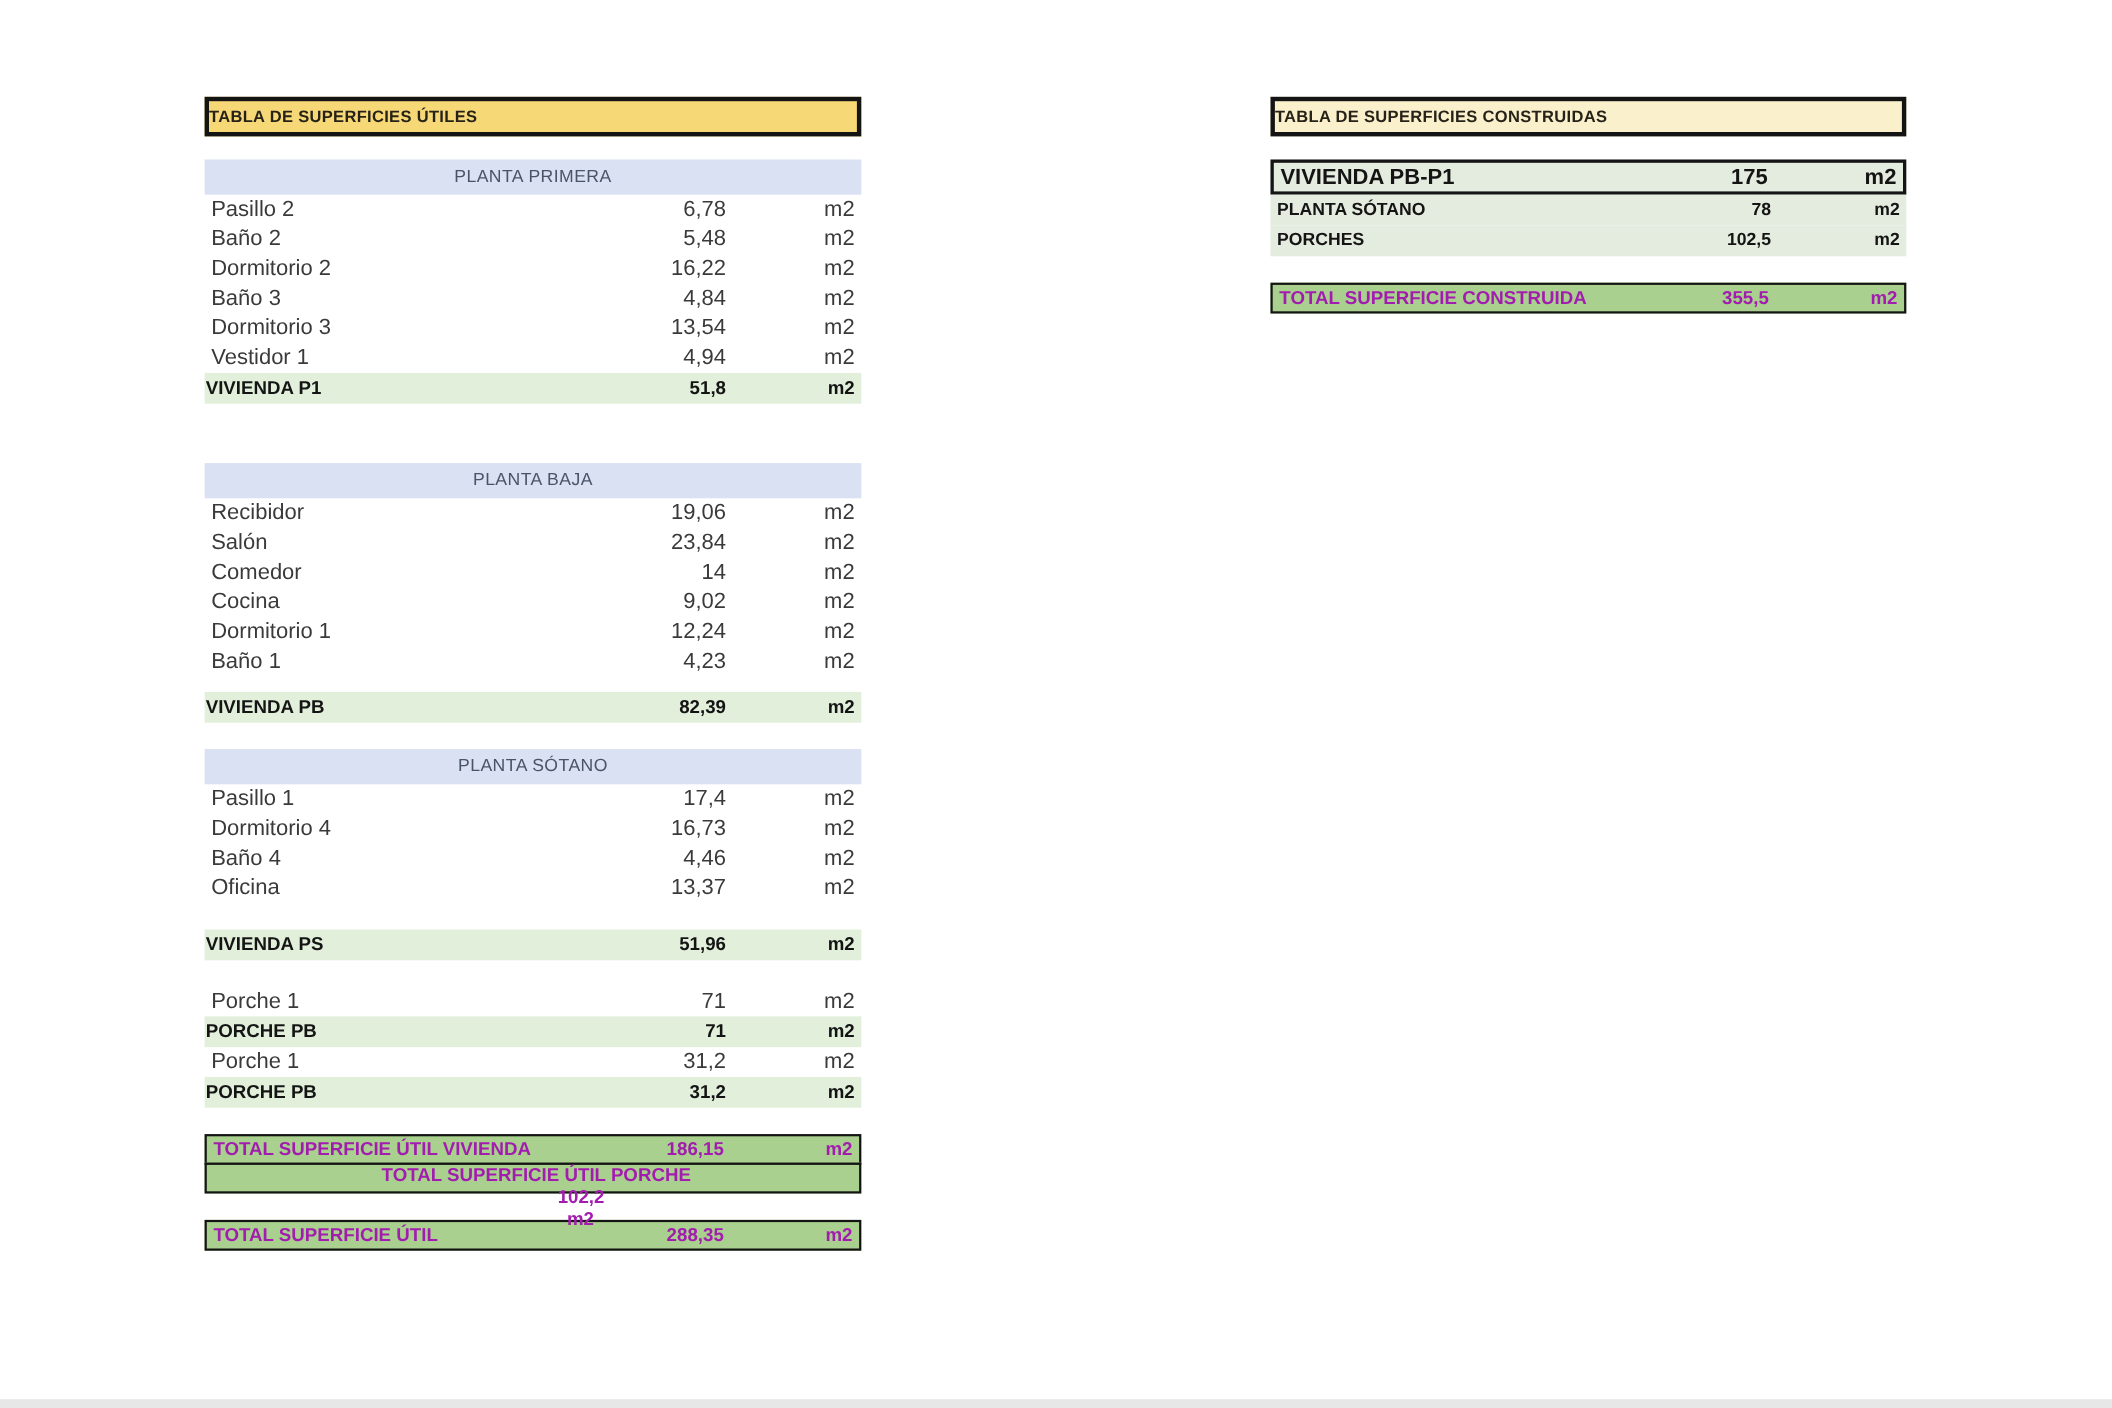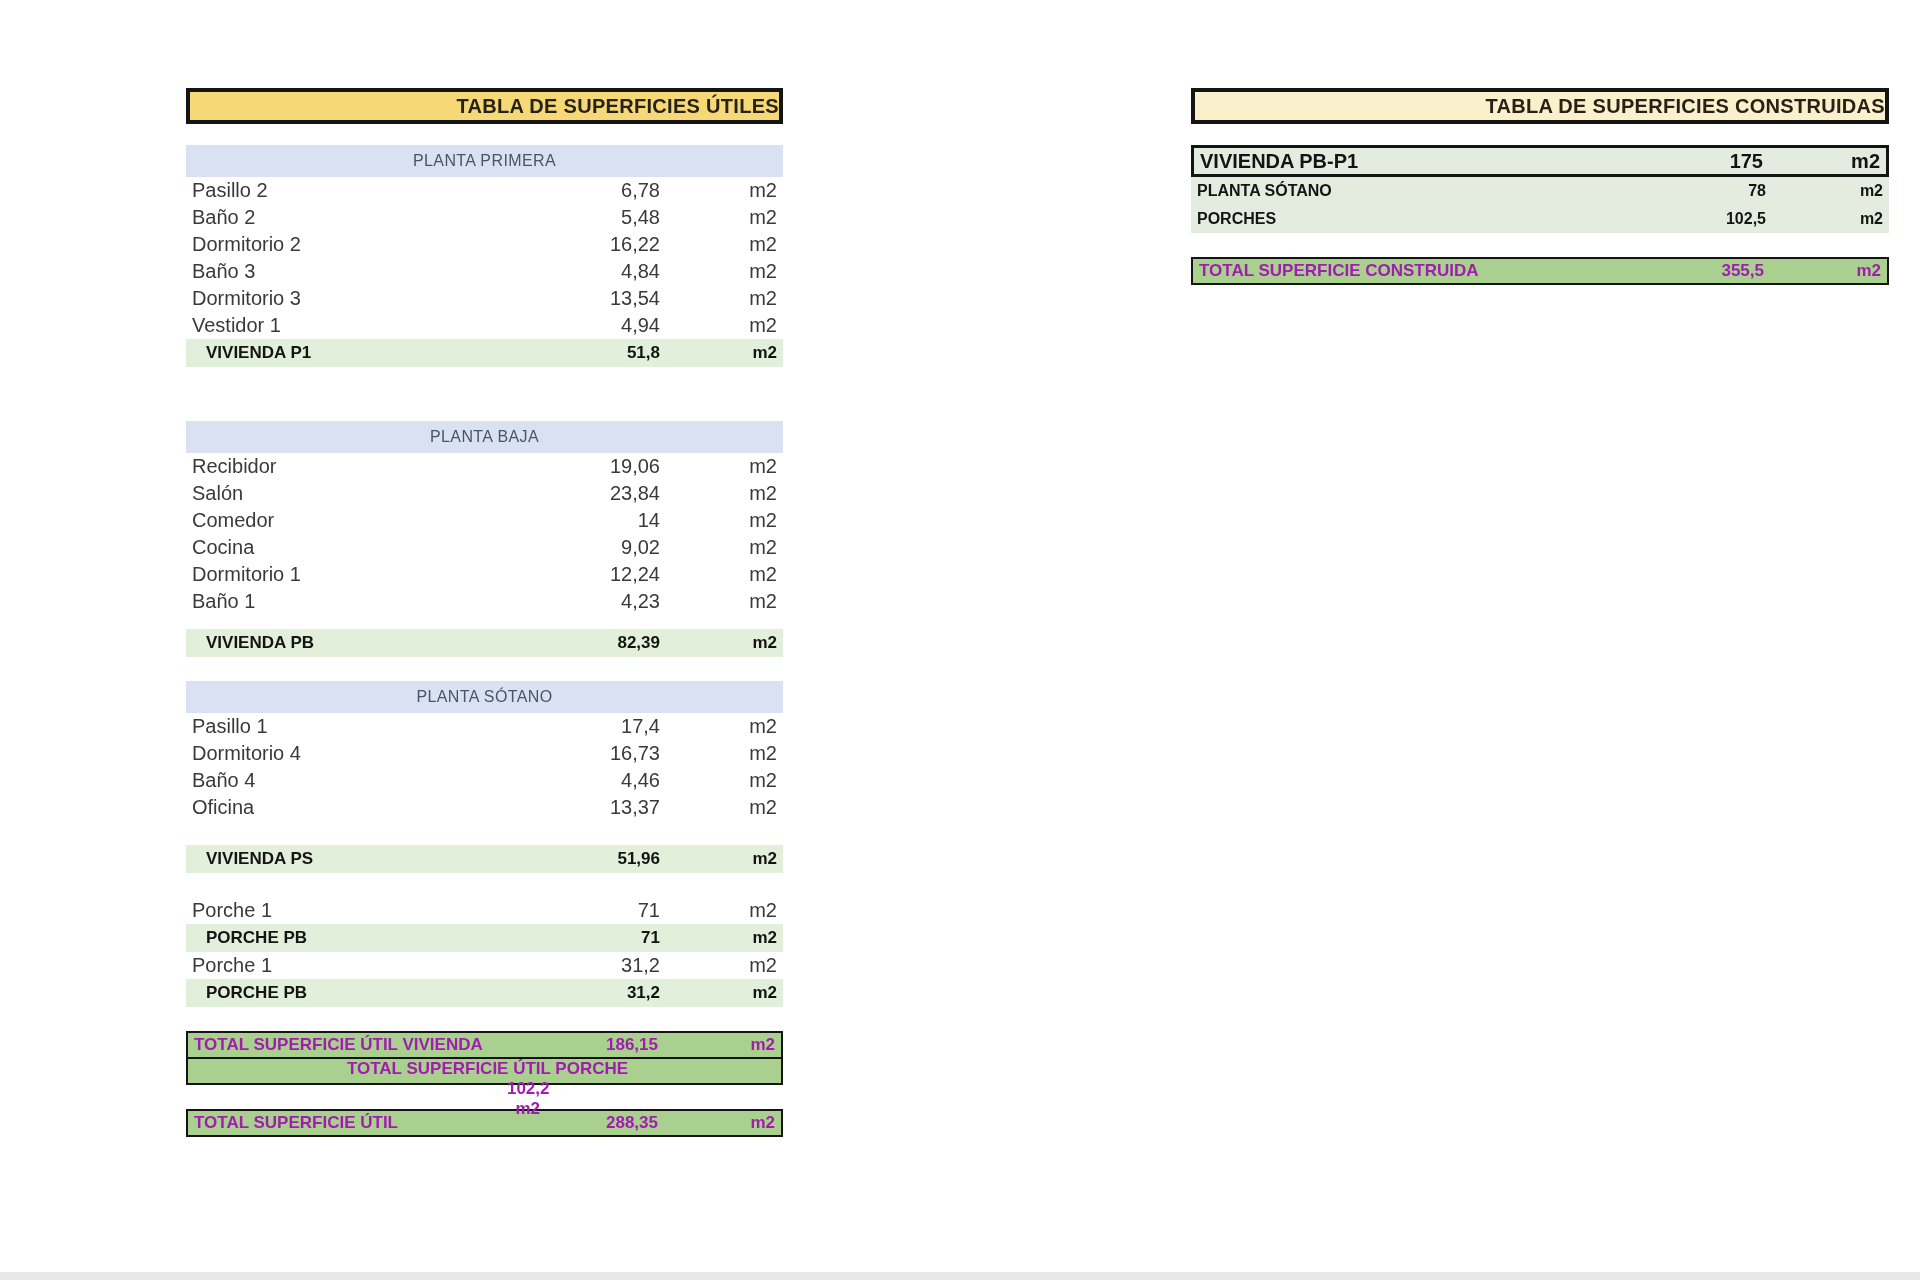"TABLA DE SUPERFICIES ÚTILES" .title { font-size: 20px -> 15px; justify-content: flex-end -> flex-start }
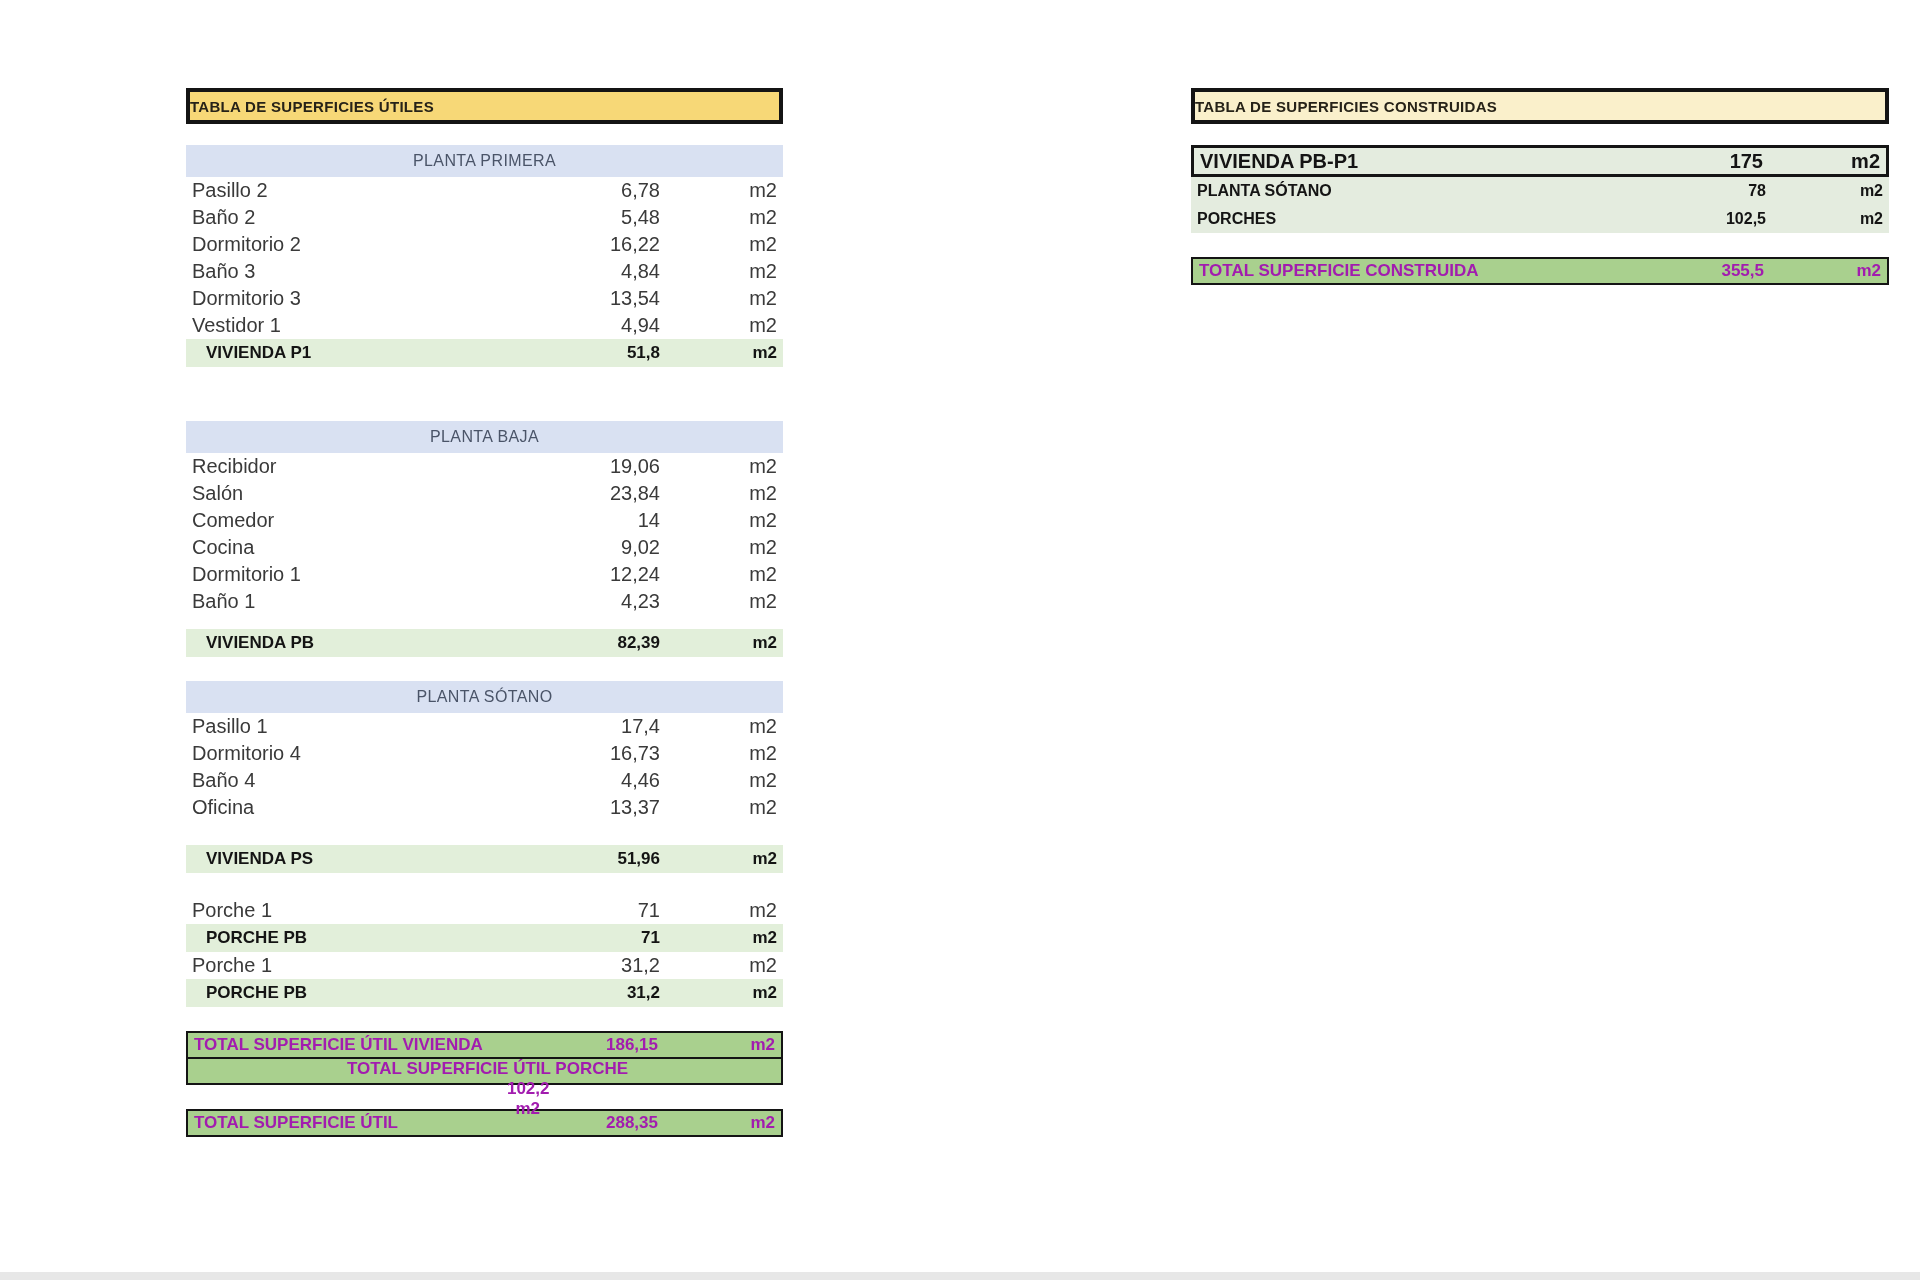"TABLA DE SUPERFICIES CONSTRUIDAS" #right-table { left: 1191px -> 1155px; width: 698px -> 578px }
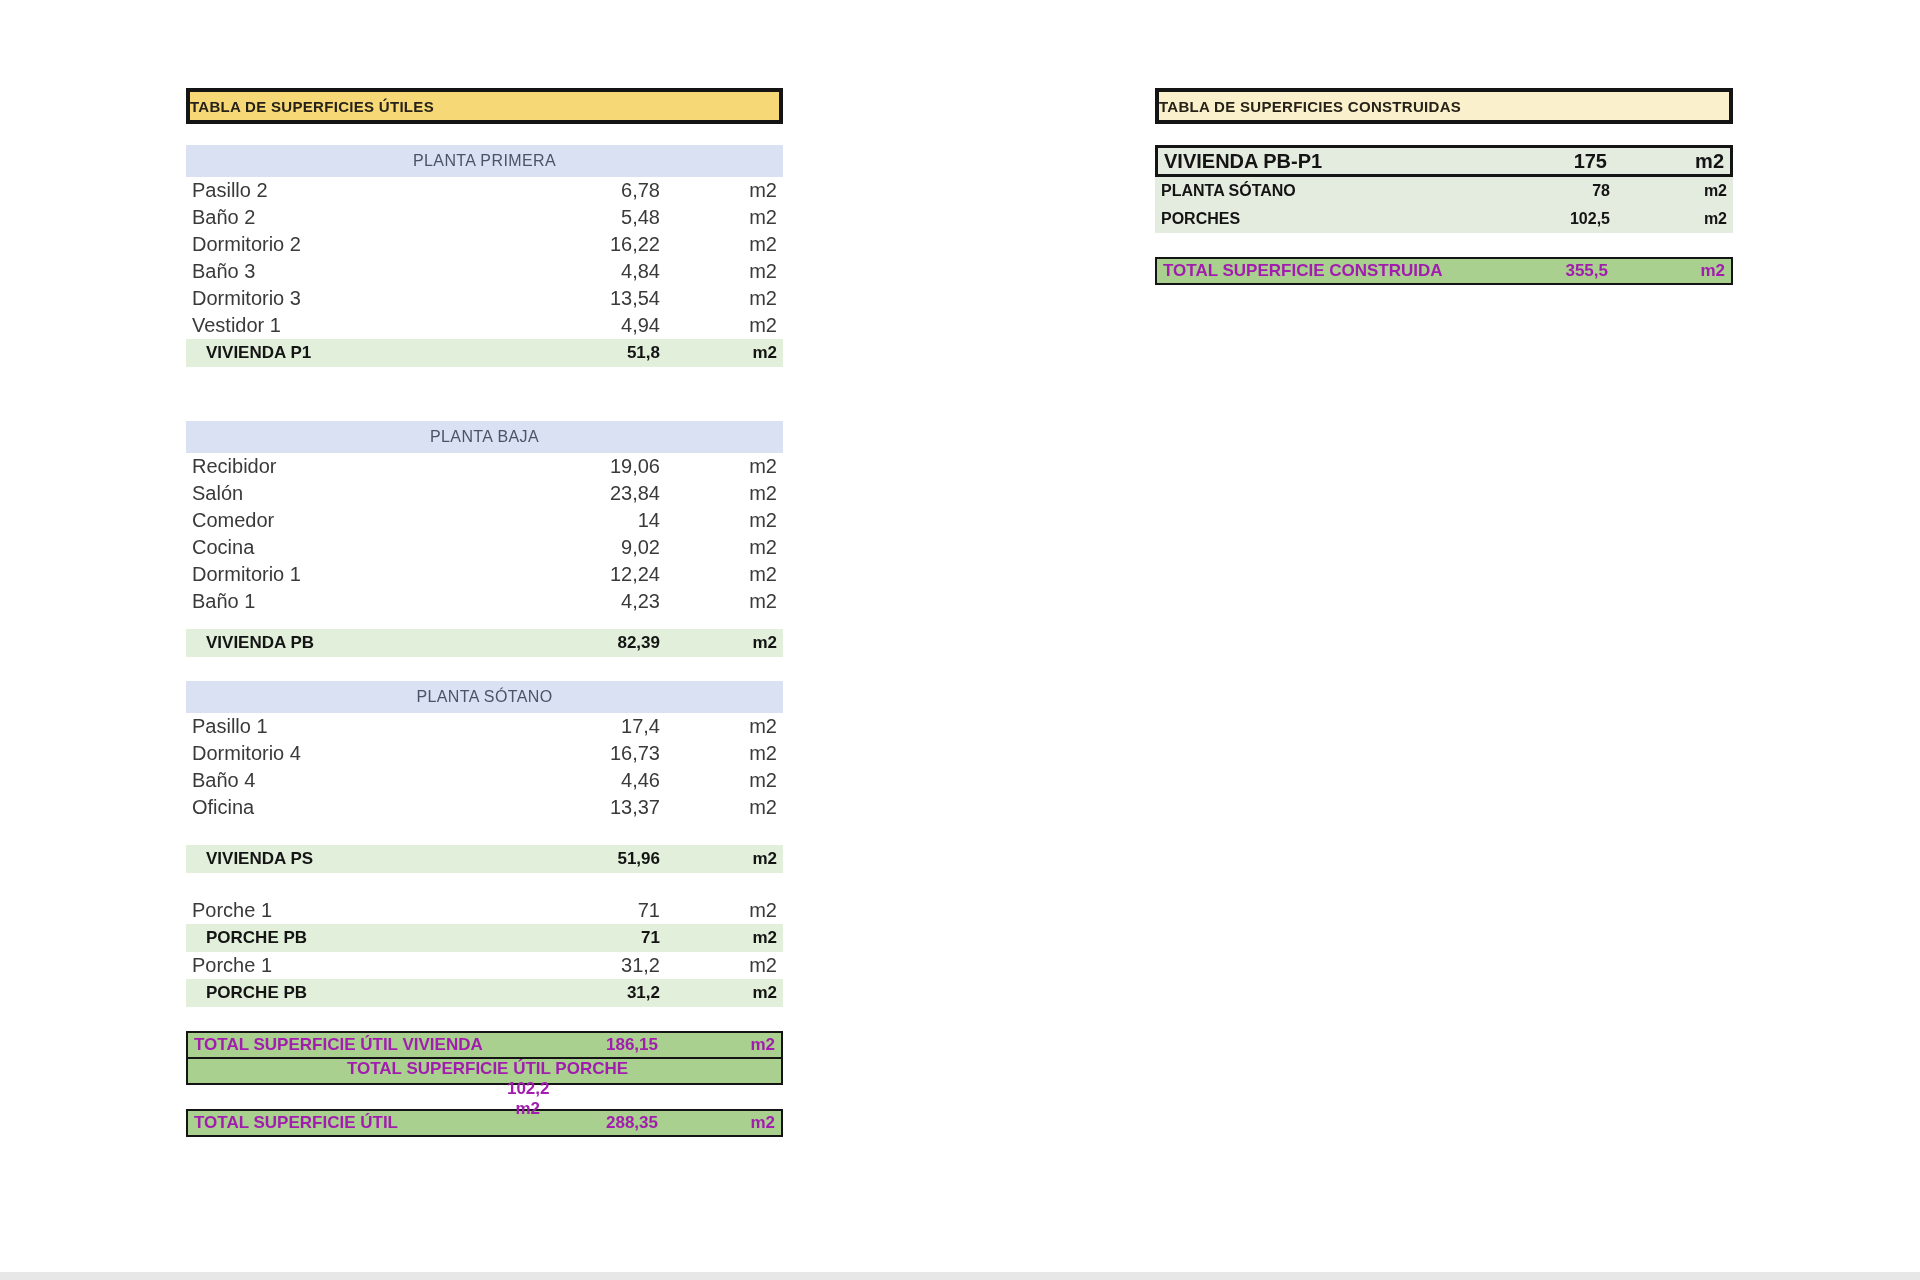"VIVIENDA P1" .subtotal .cell.label { padding-left: 20px -> 1px }
